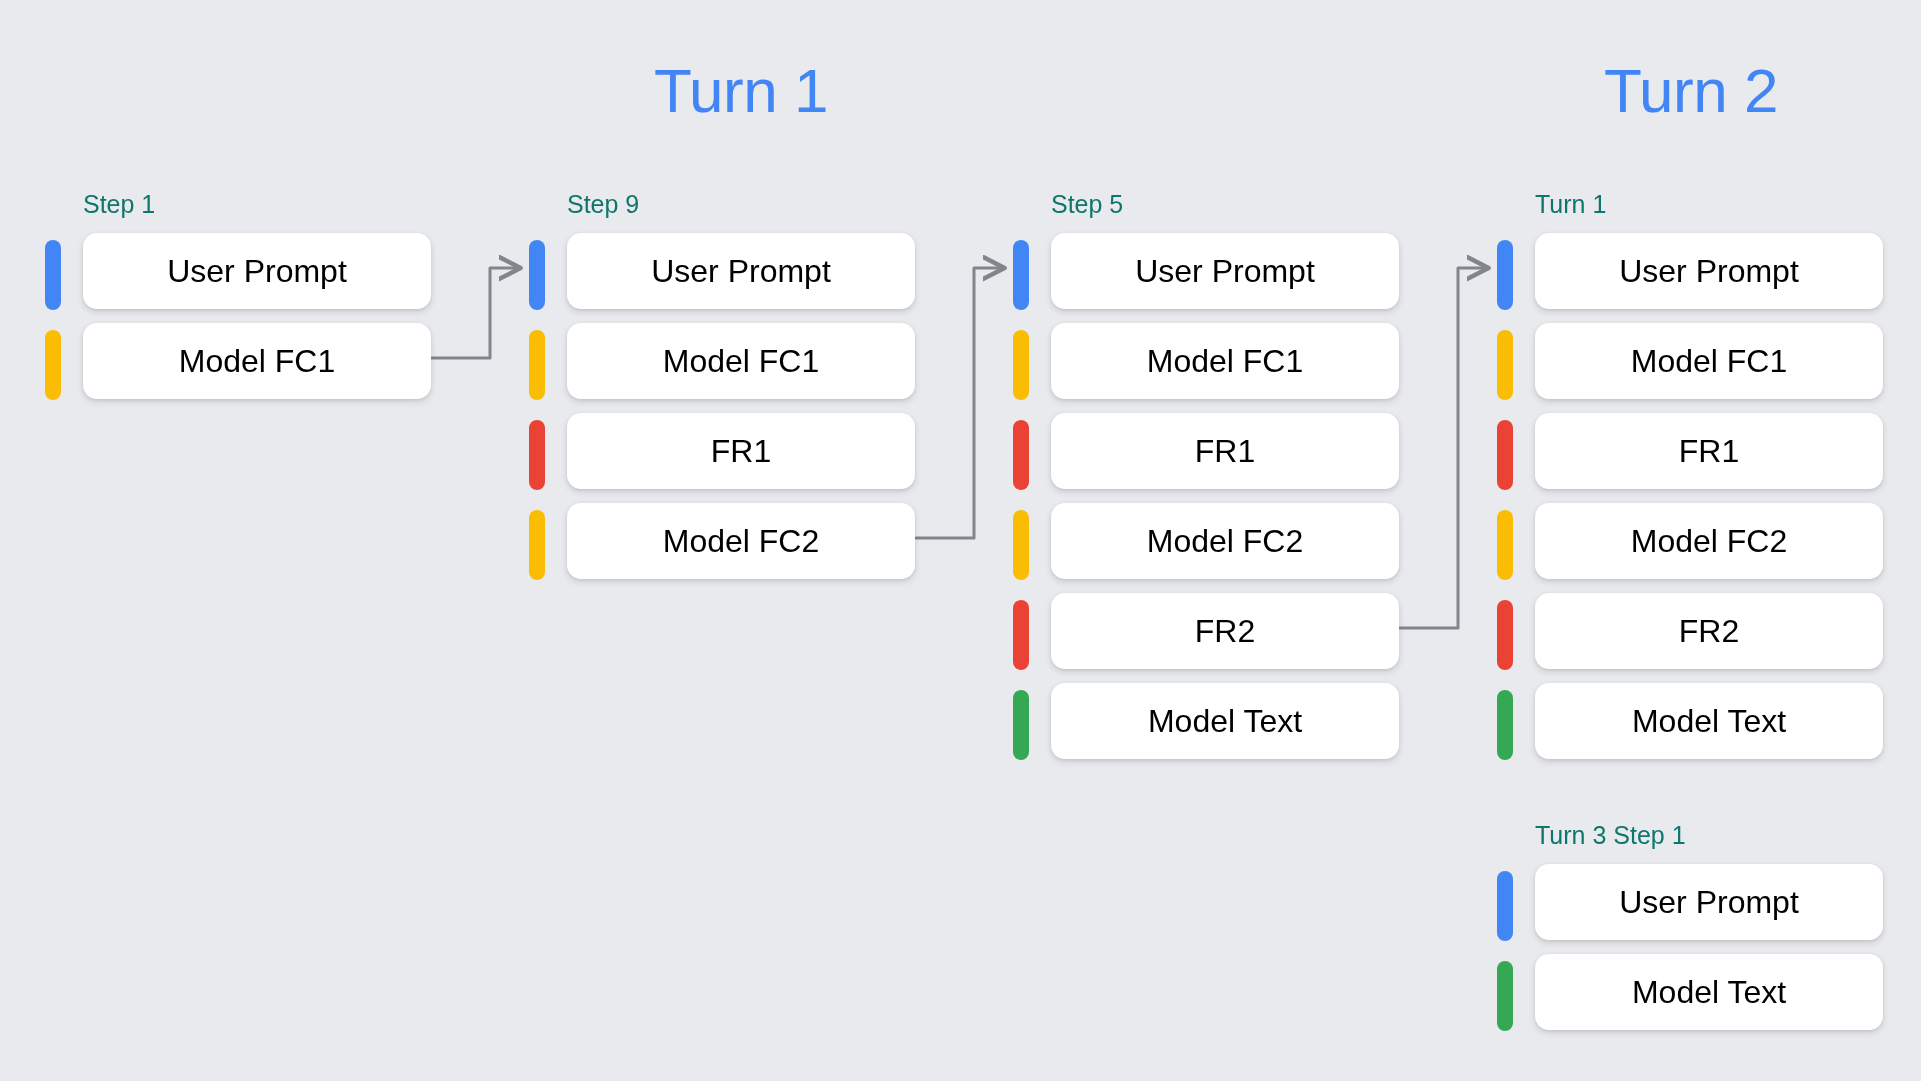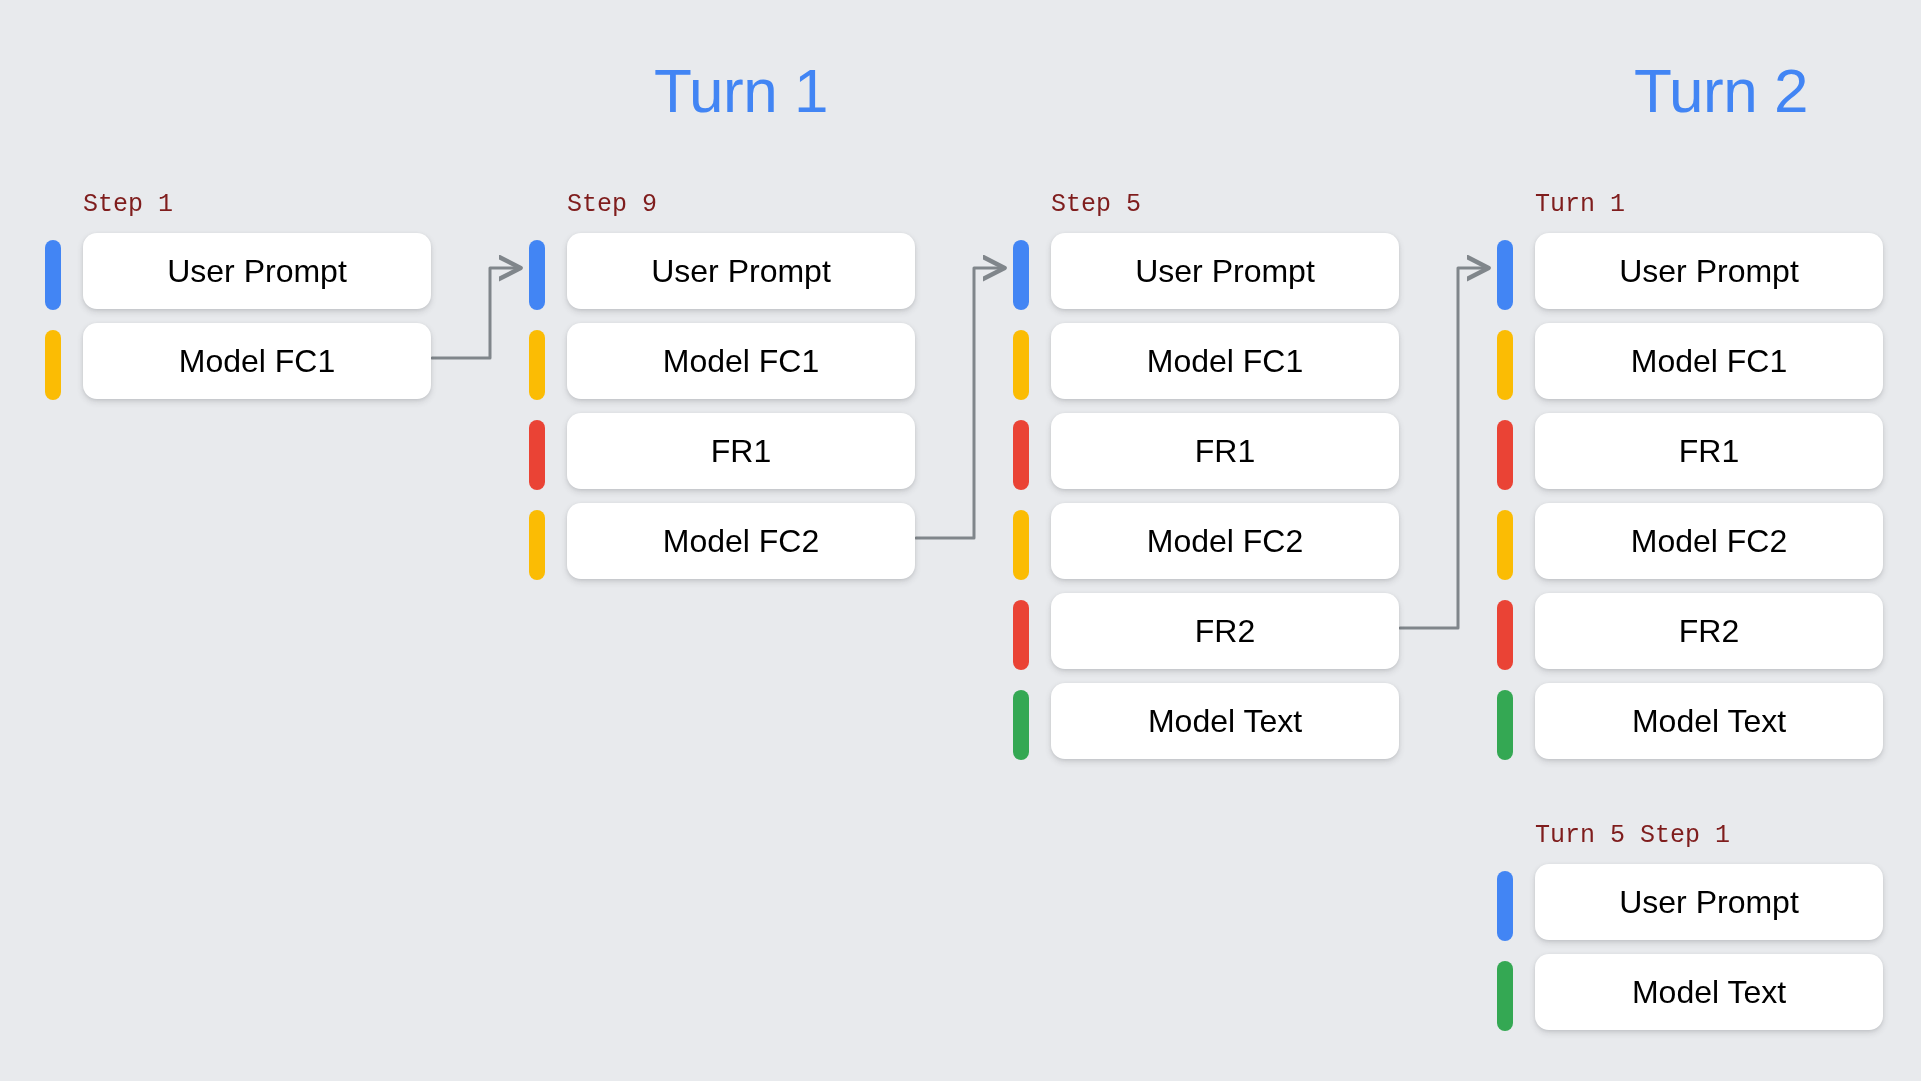"Turn 2" #turn-header-2 { margin-left: 30px -> none }
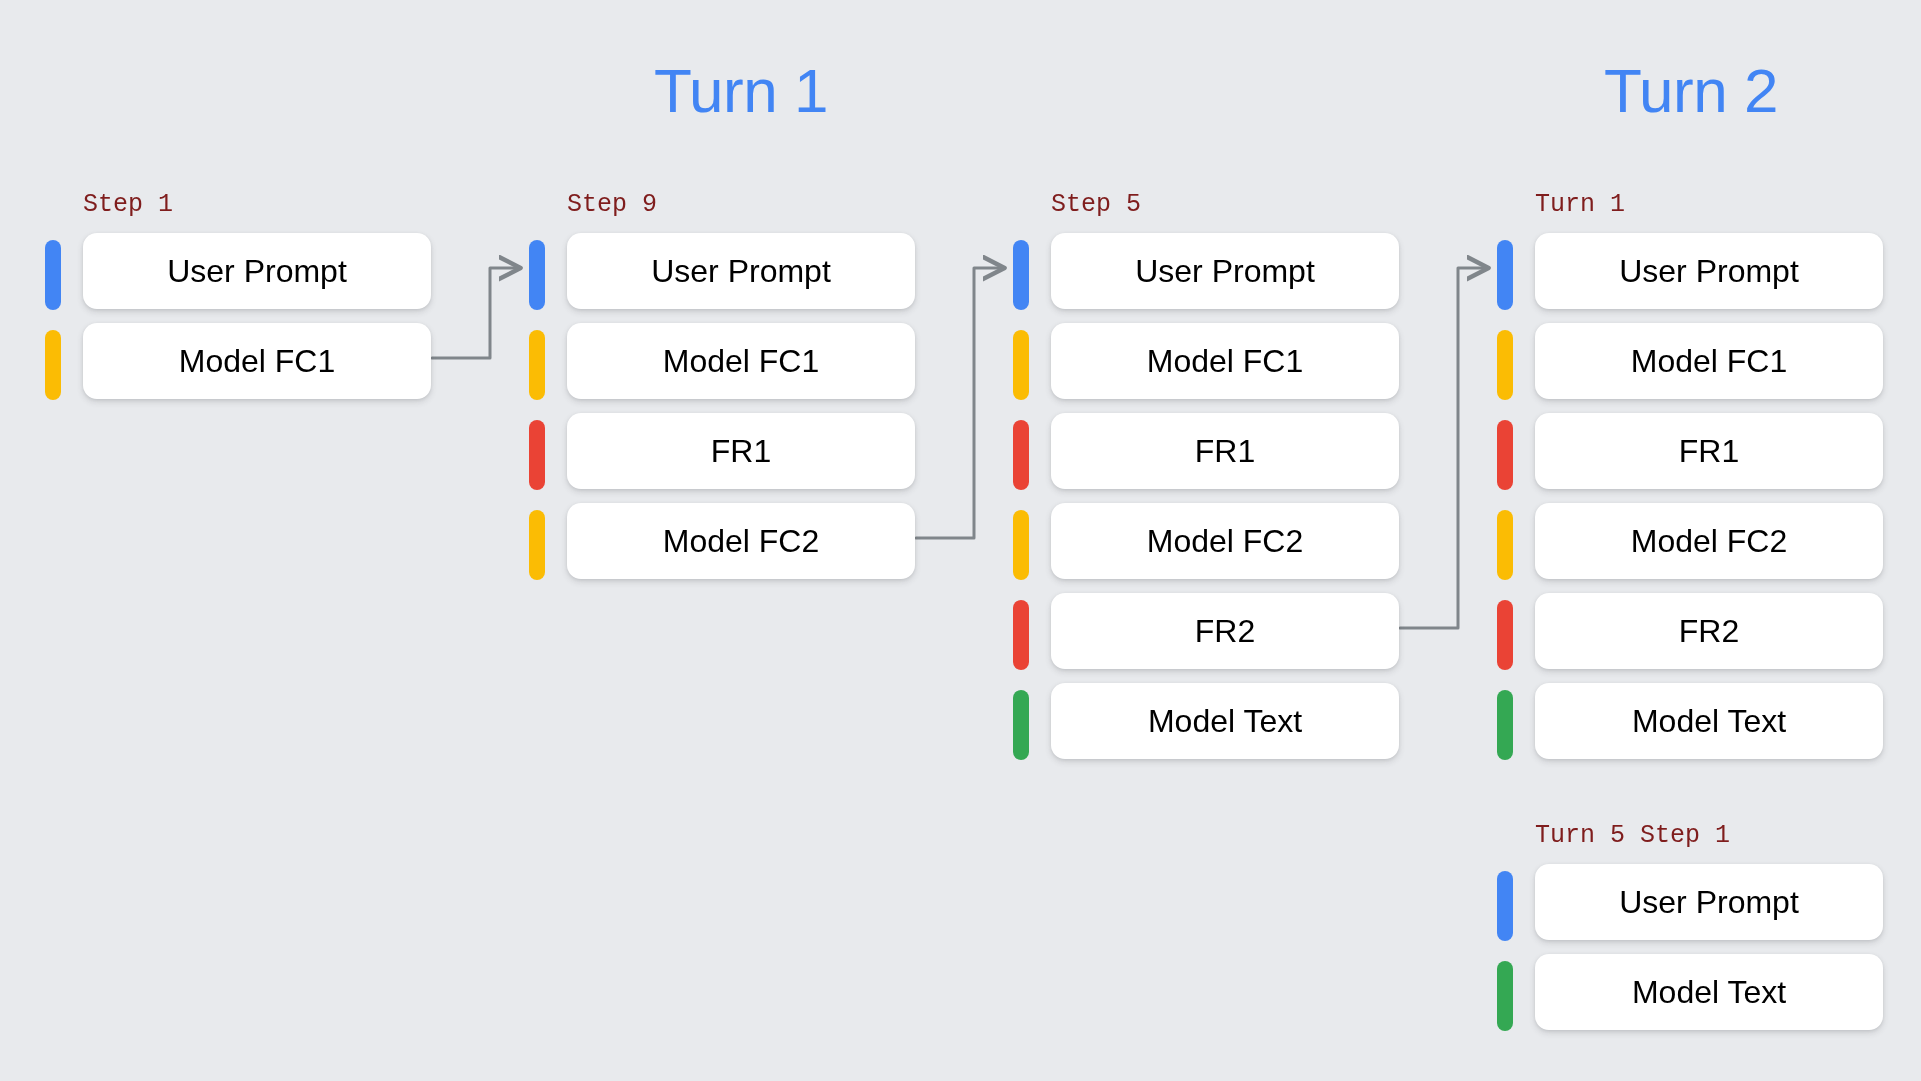"Step 1" .column-label { color: #7f1d1d -> #0f766e; font-family: Liberation Mono, monospace -> none }
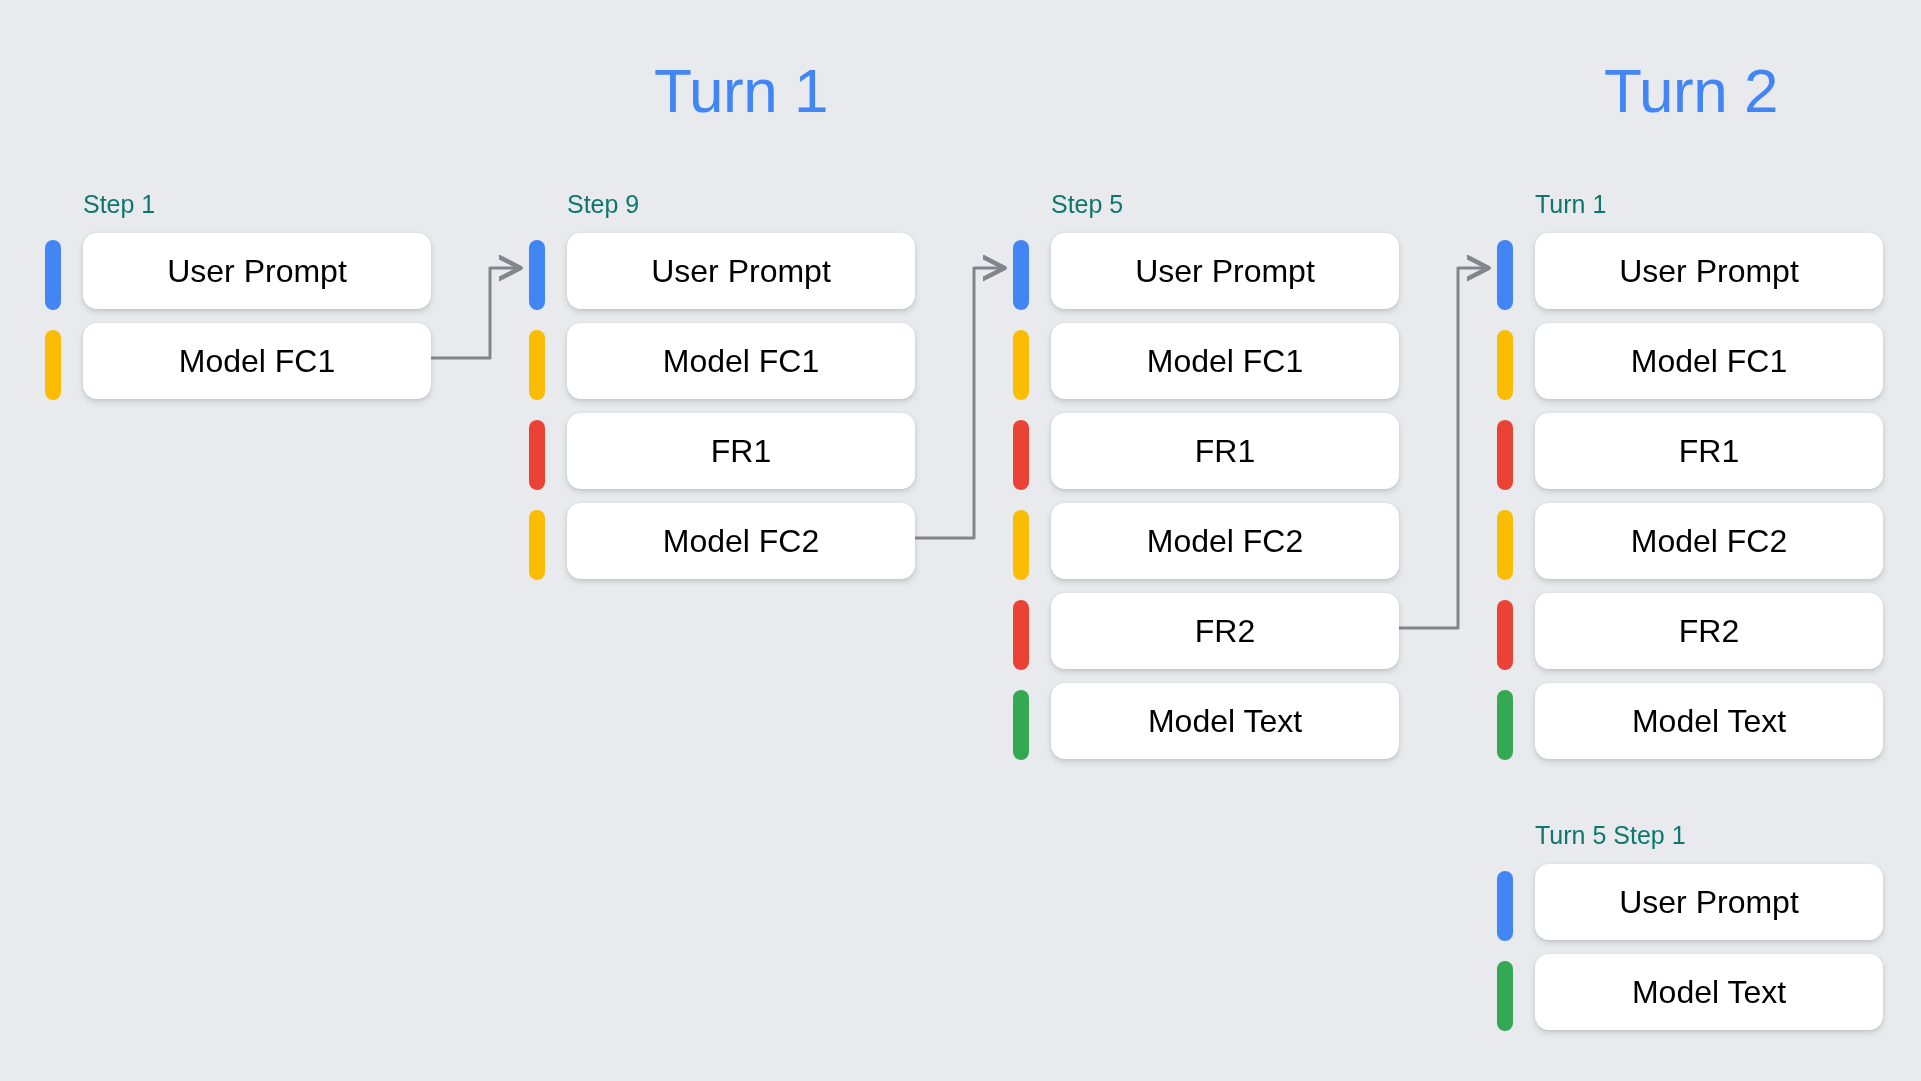"Turn 5 Step 1" div.column-label { text: 5 -> 3 }
